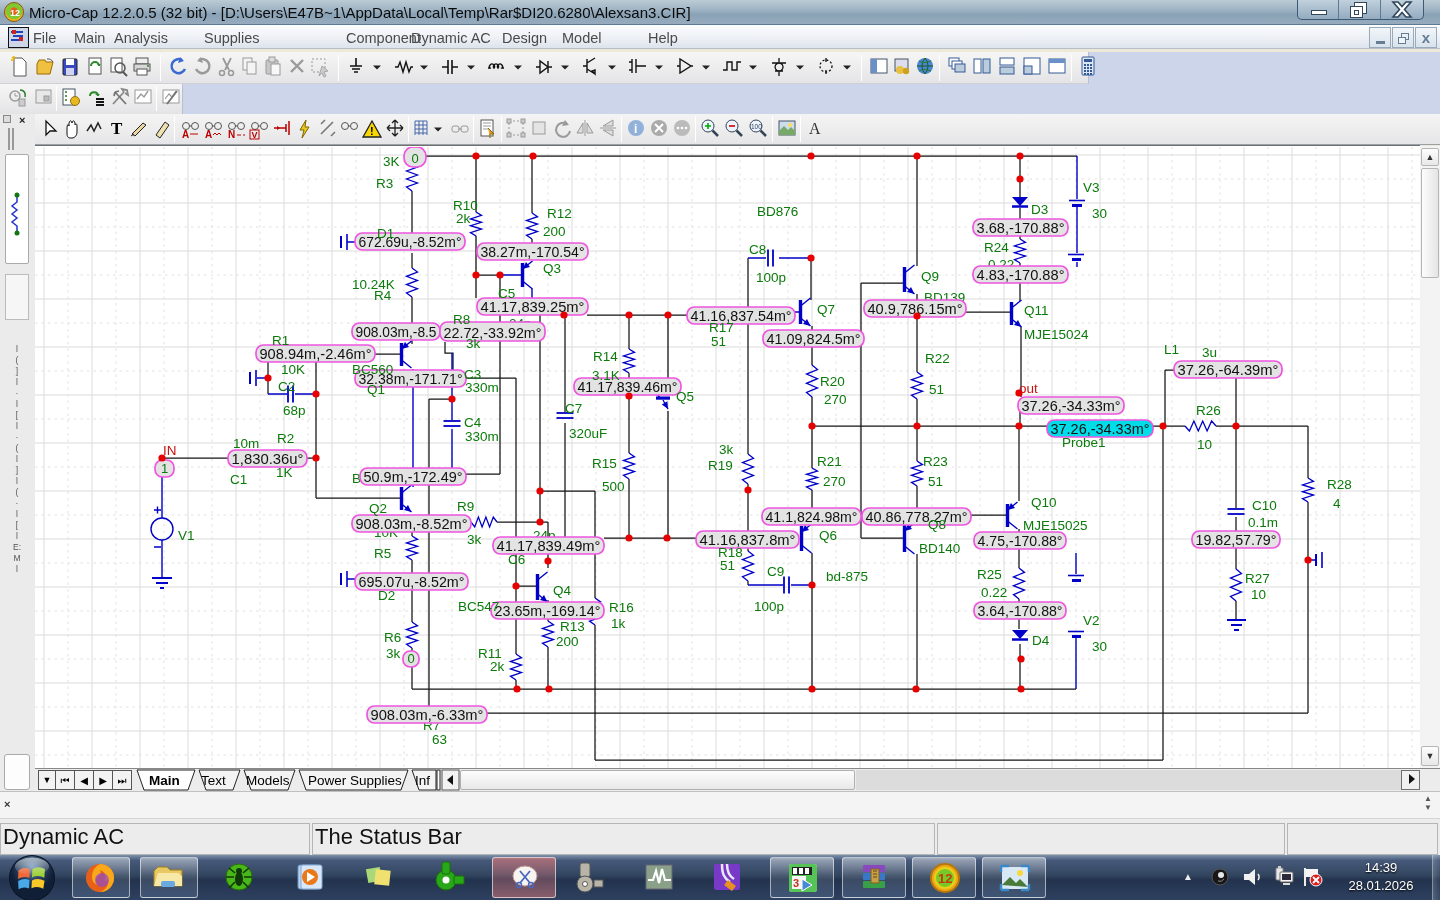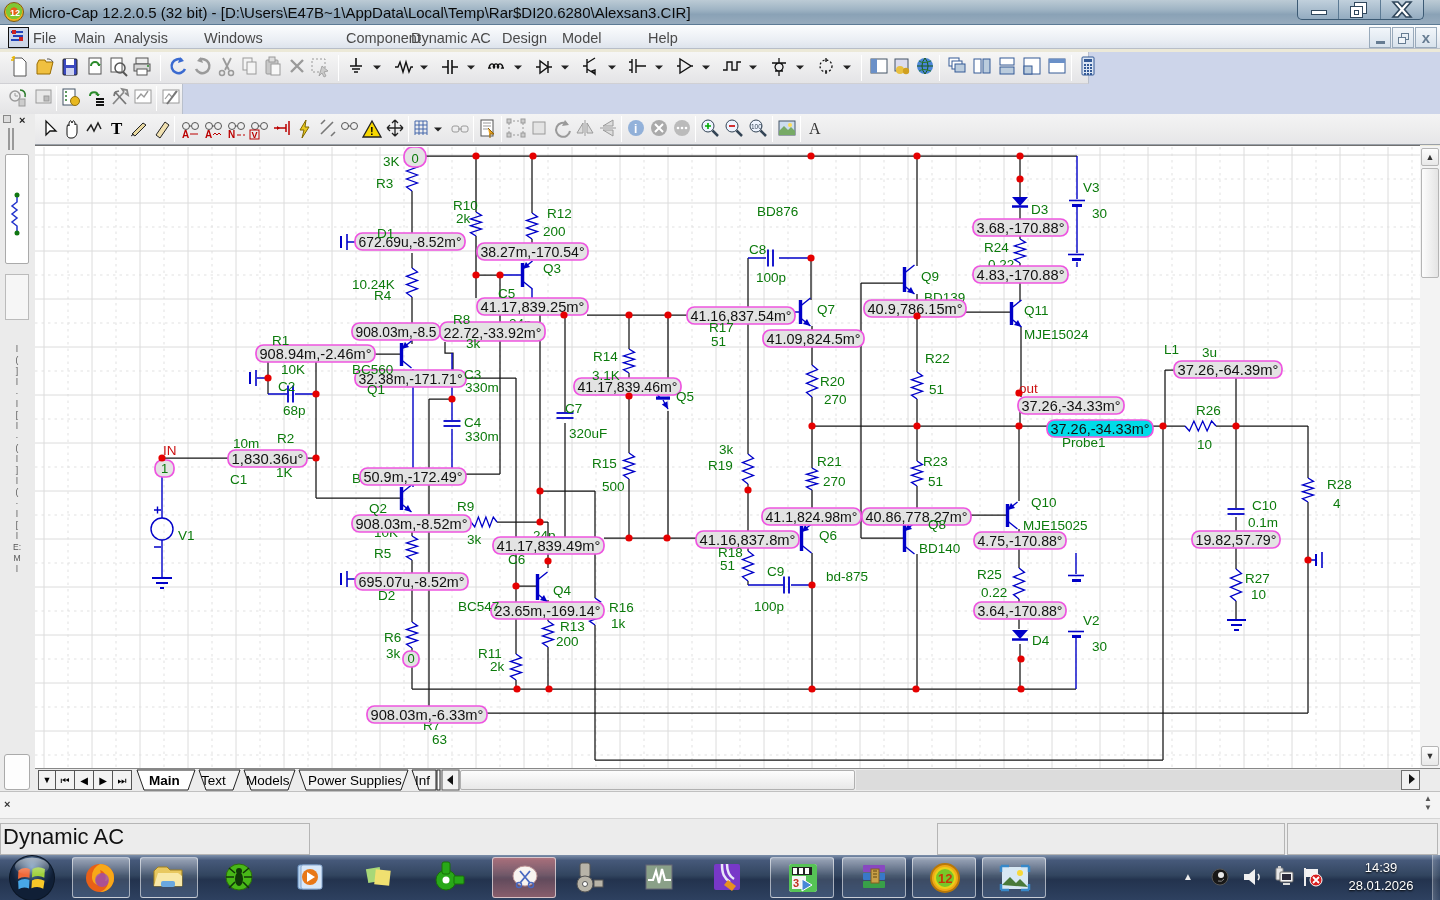"Windows" span.abs { text: Windows -> Supplies }
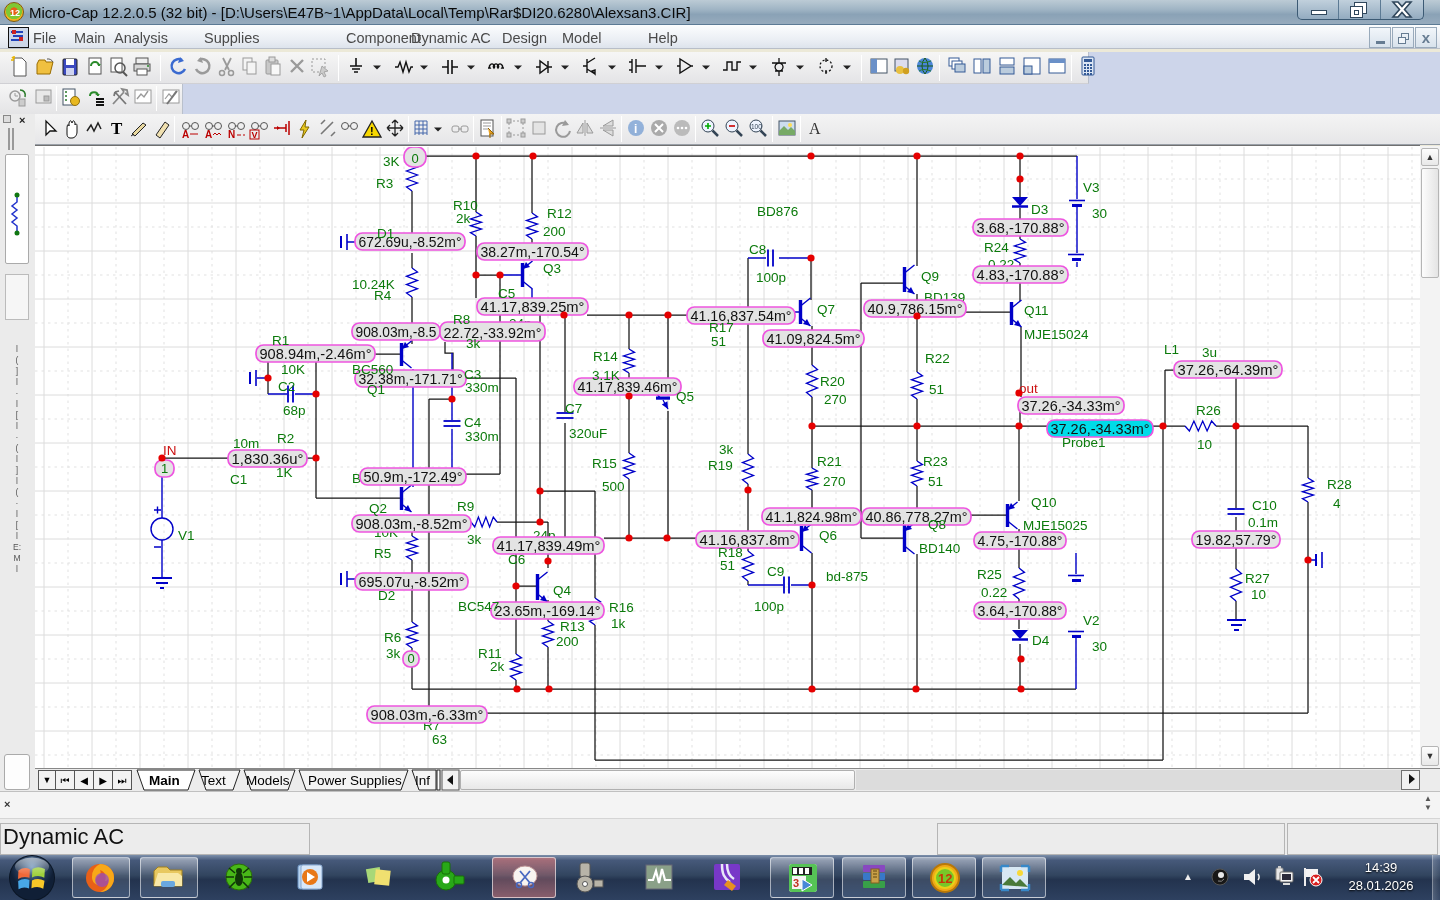"The Status Bar" div.abs { html: none -> <div>The Status Bar</div> }
